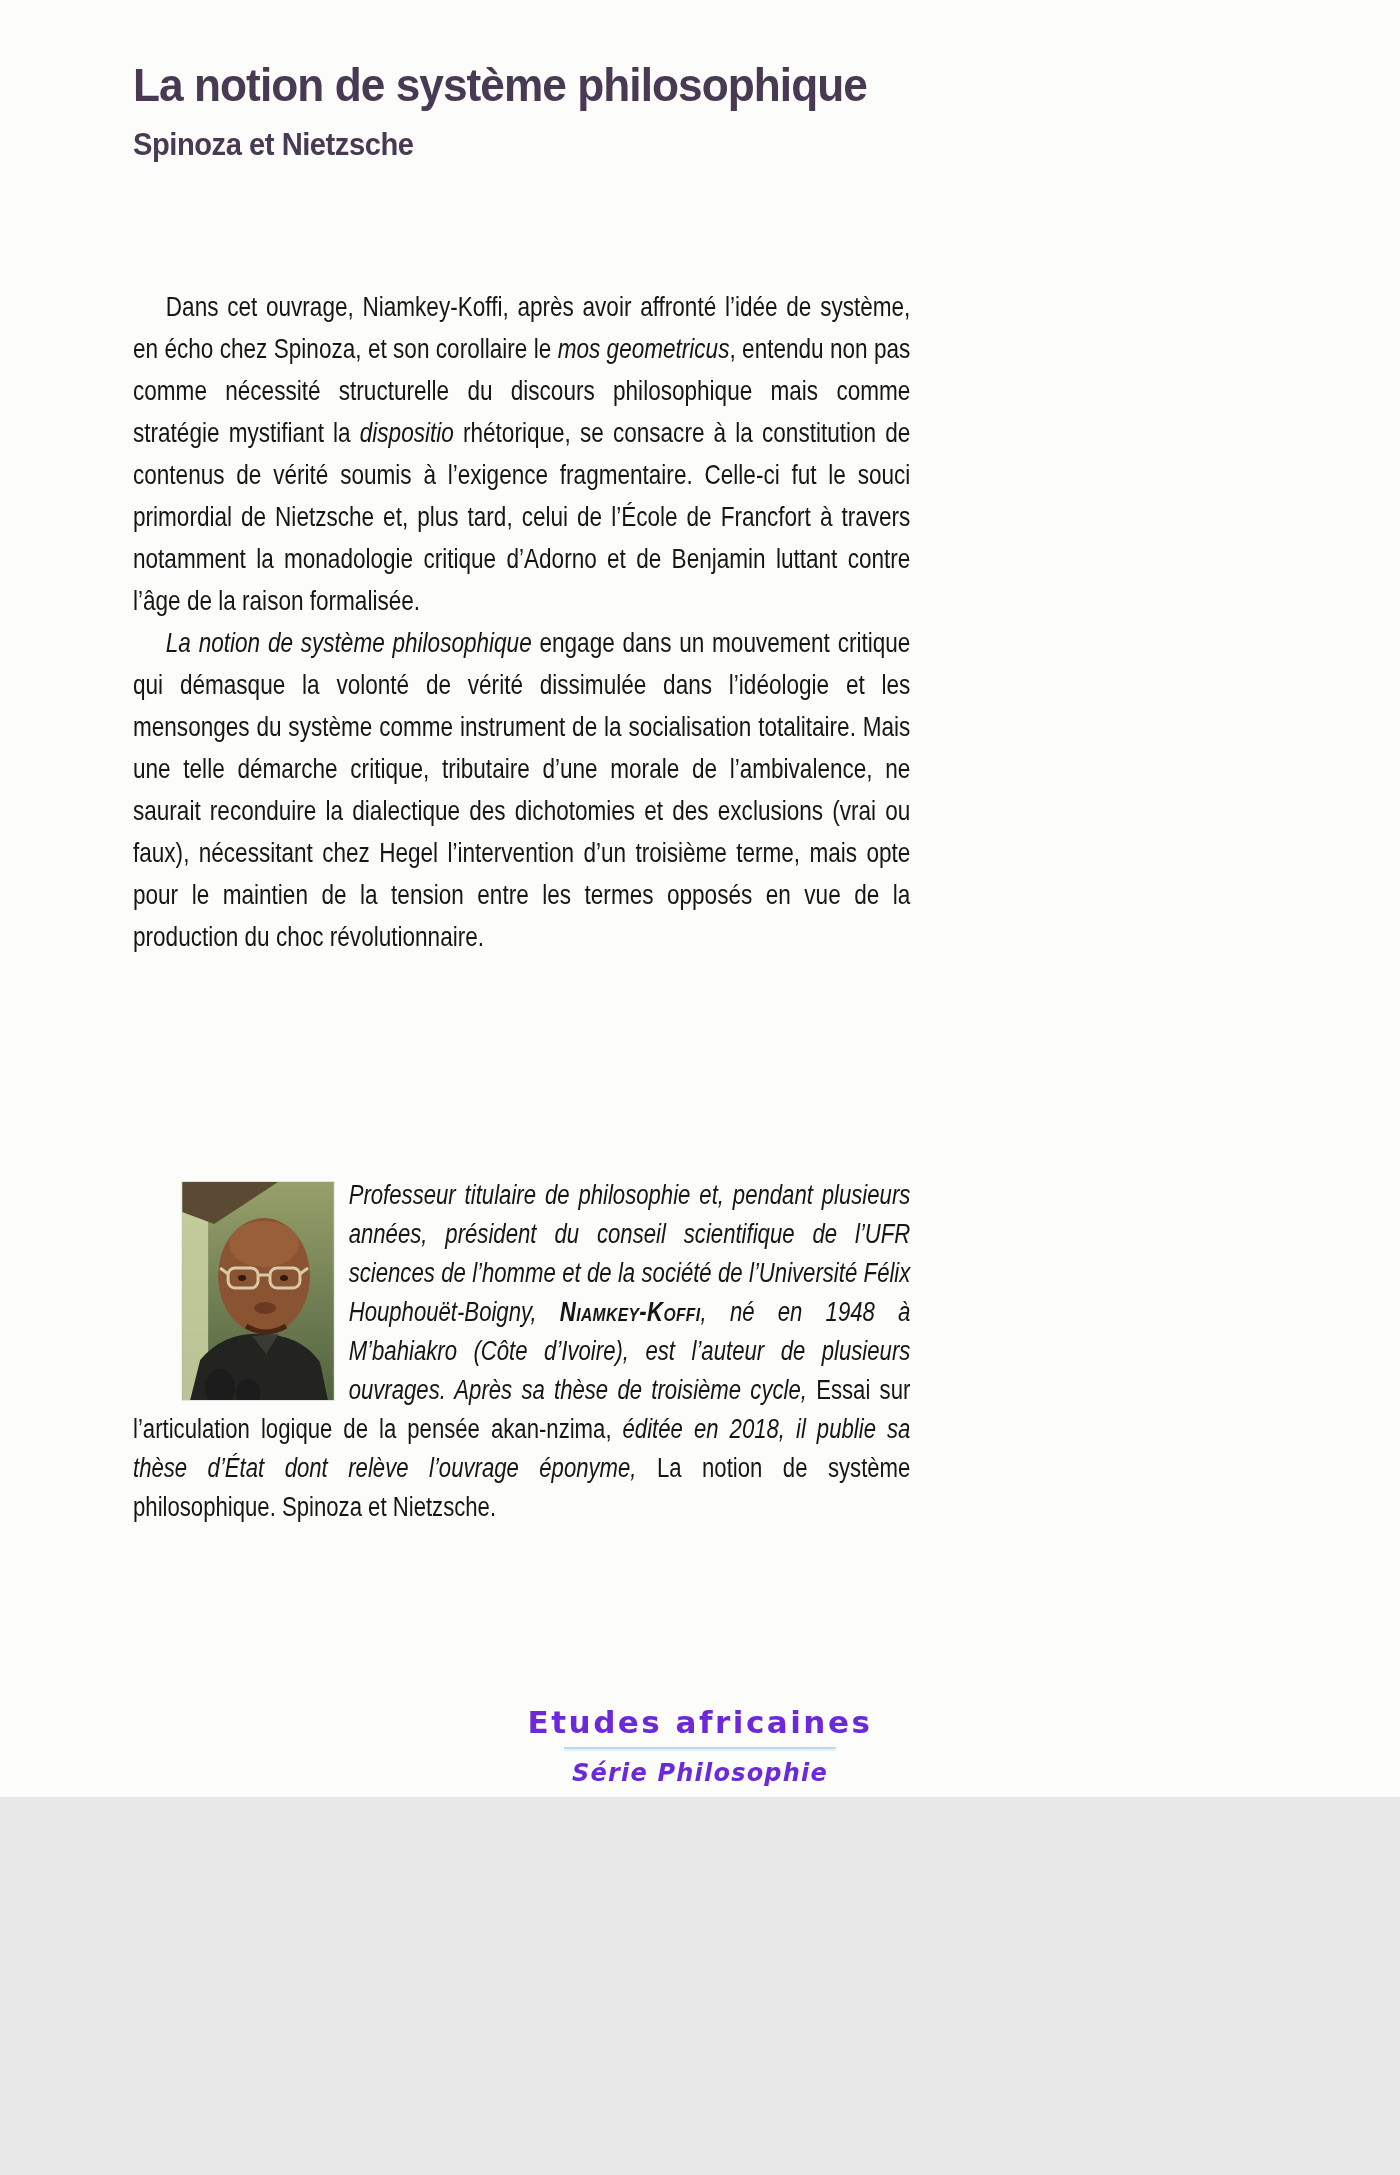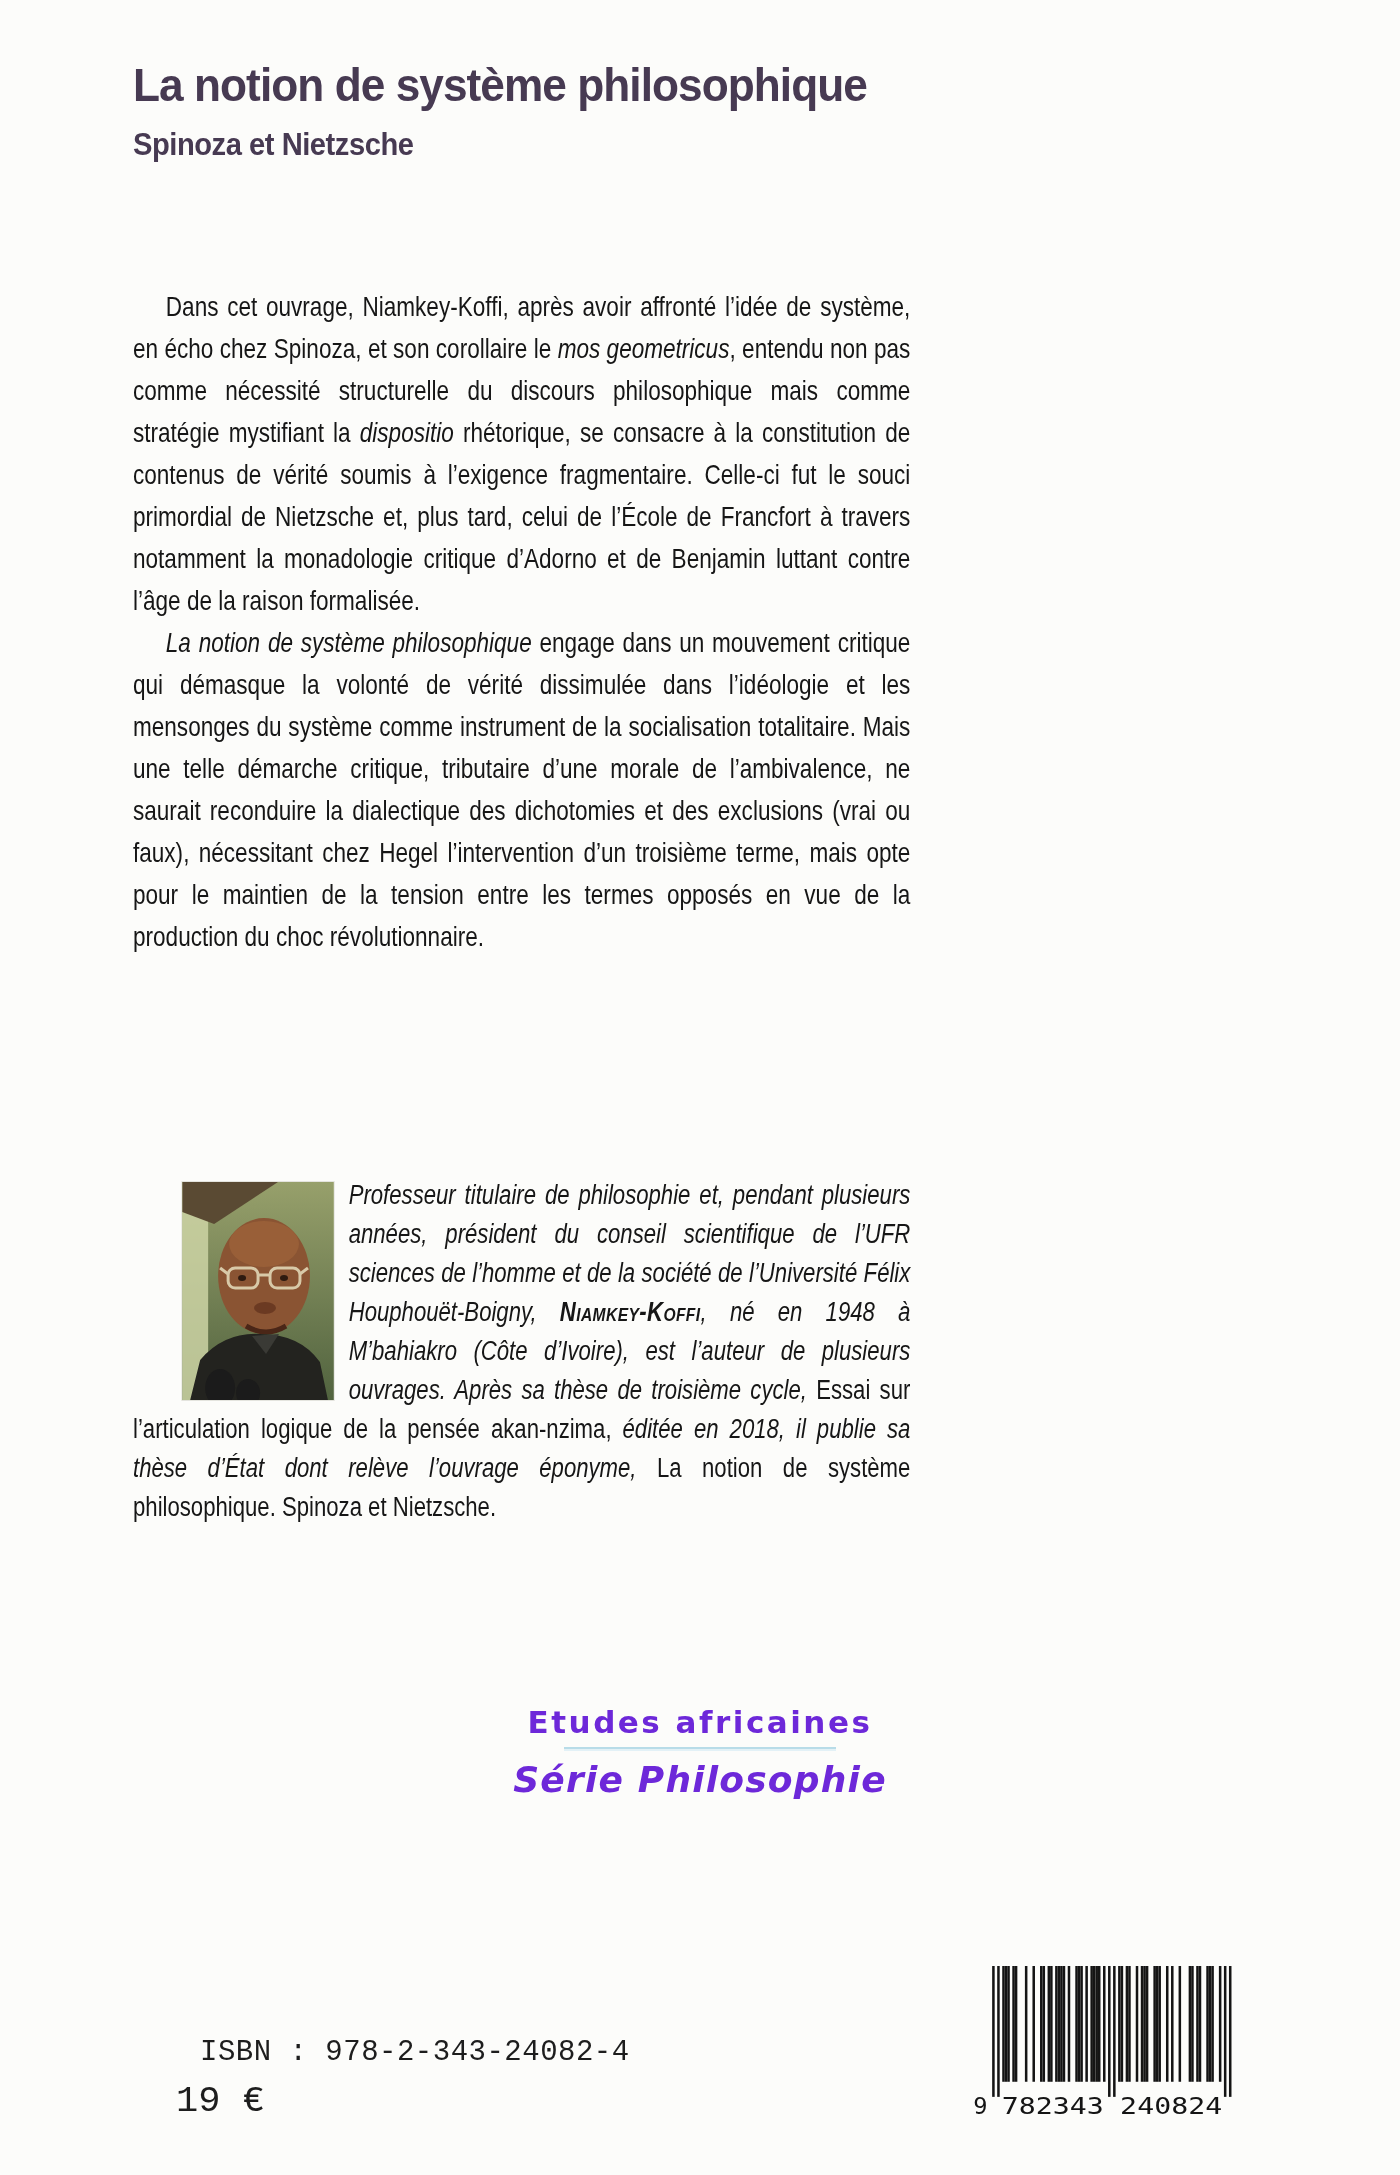"La notion de système philosophique" .page { height: 2175px -> 1797px }
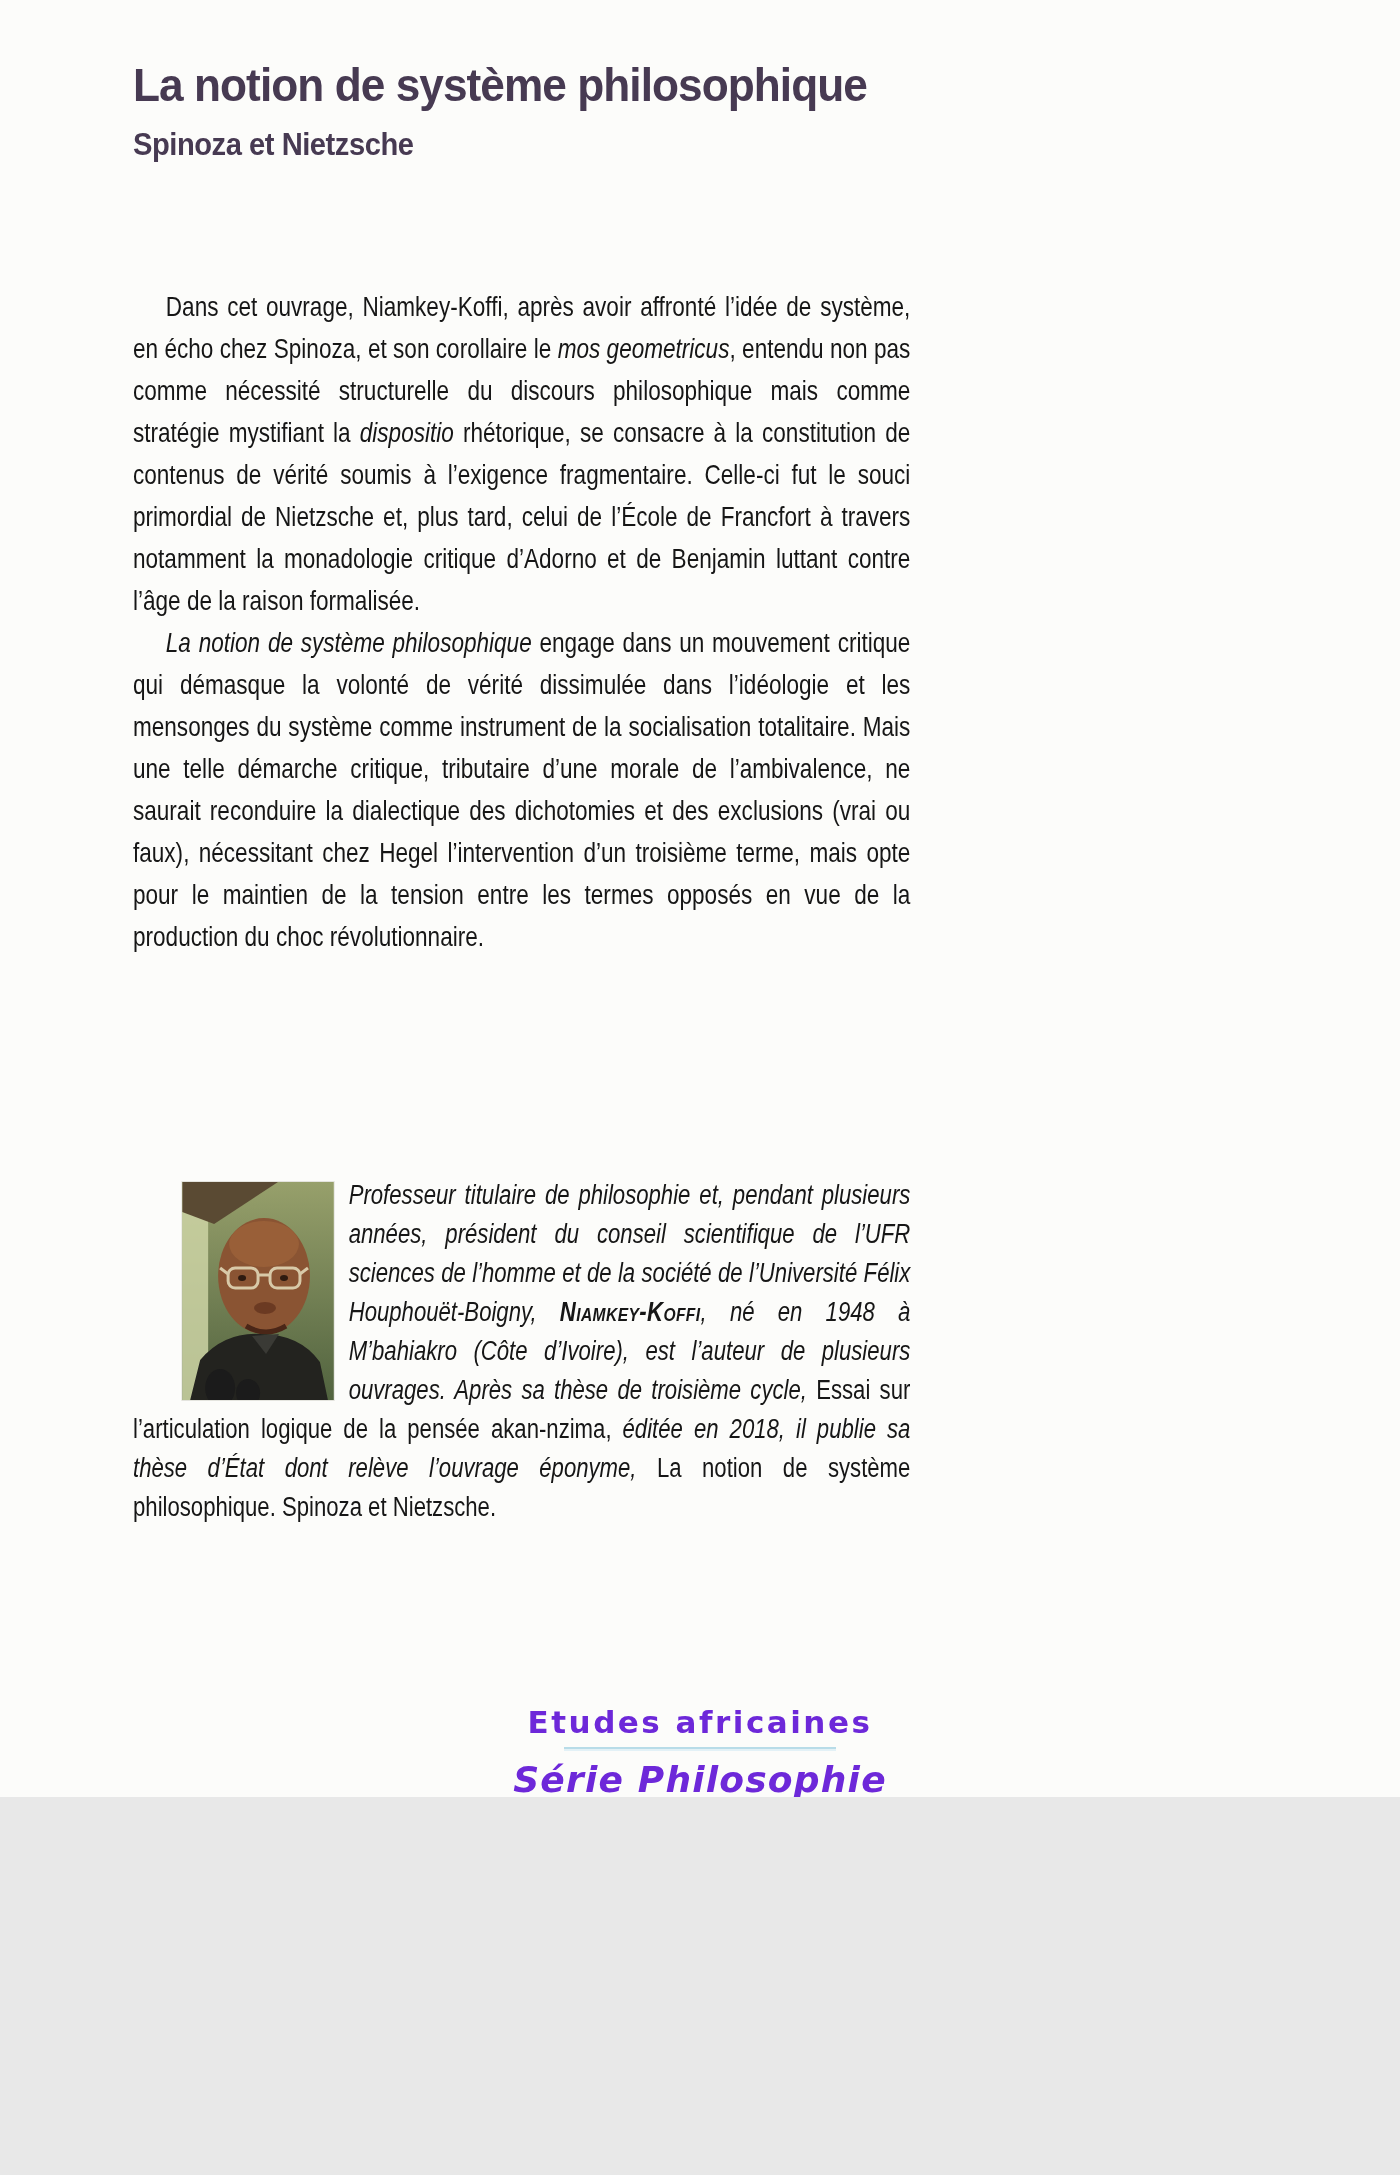"Série Philosophie" .collection-series { font-size: 36px -> 24px }
